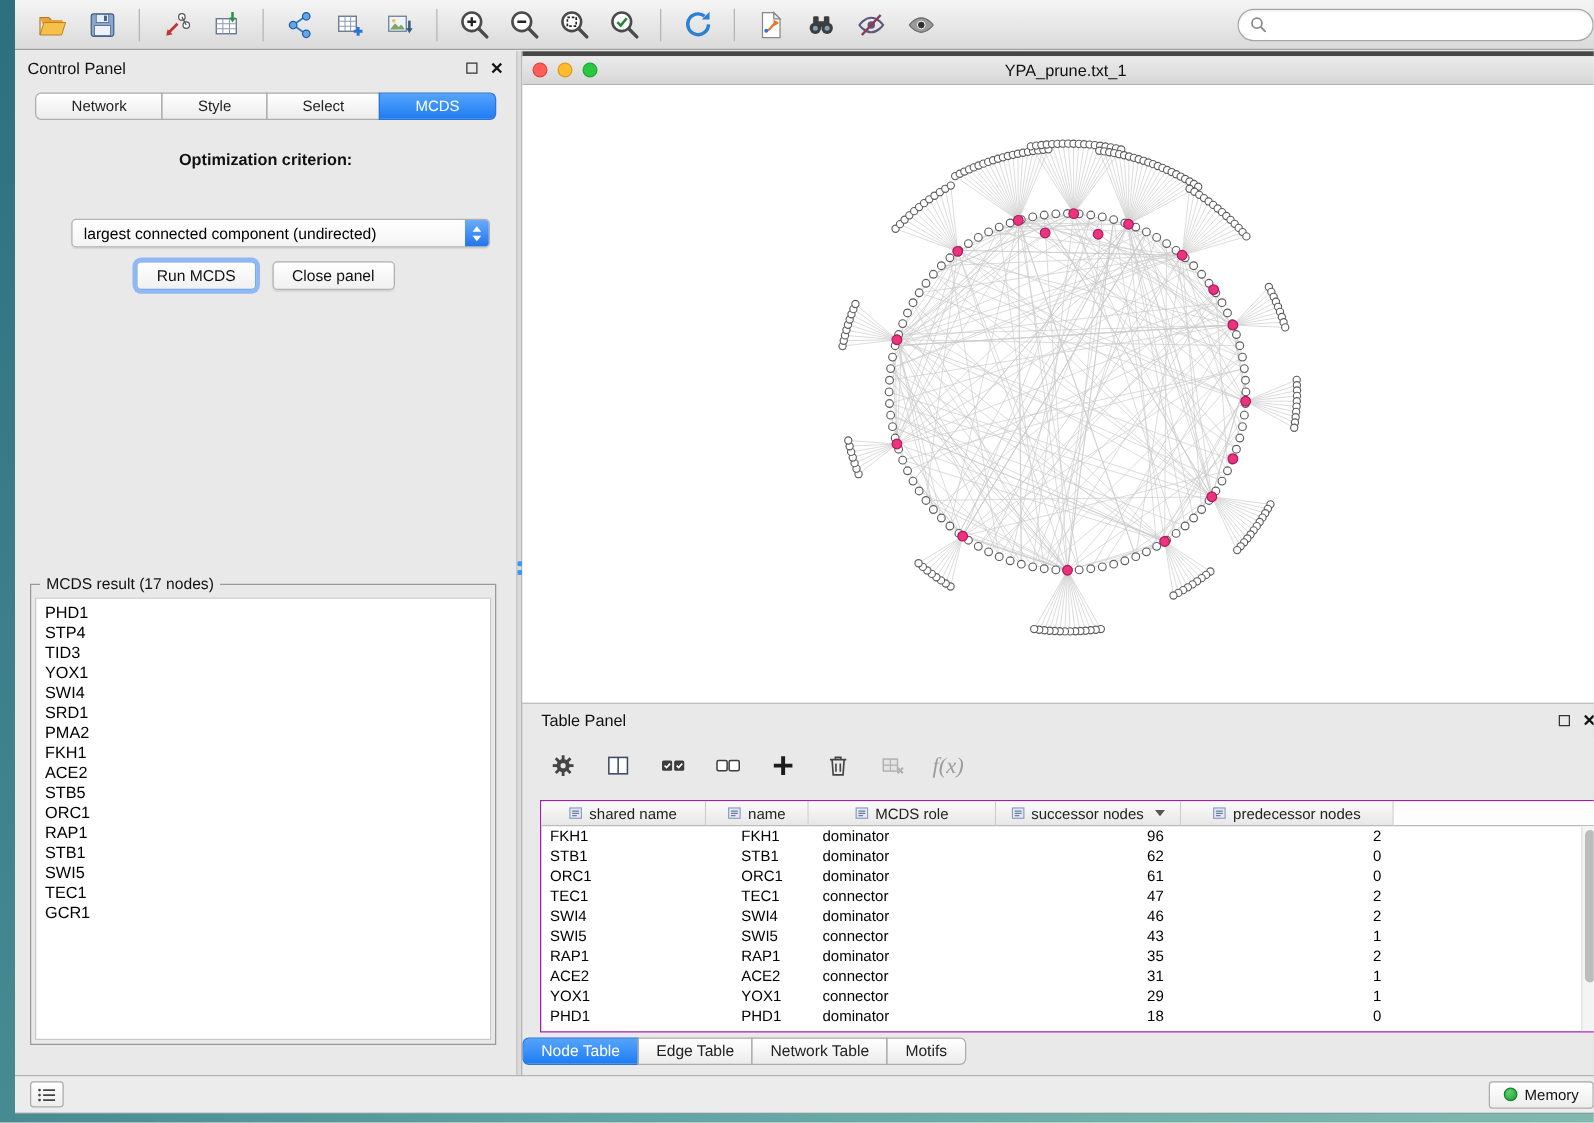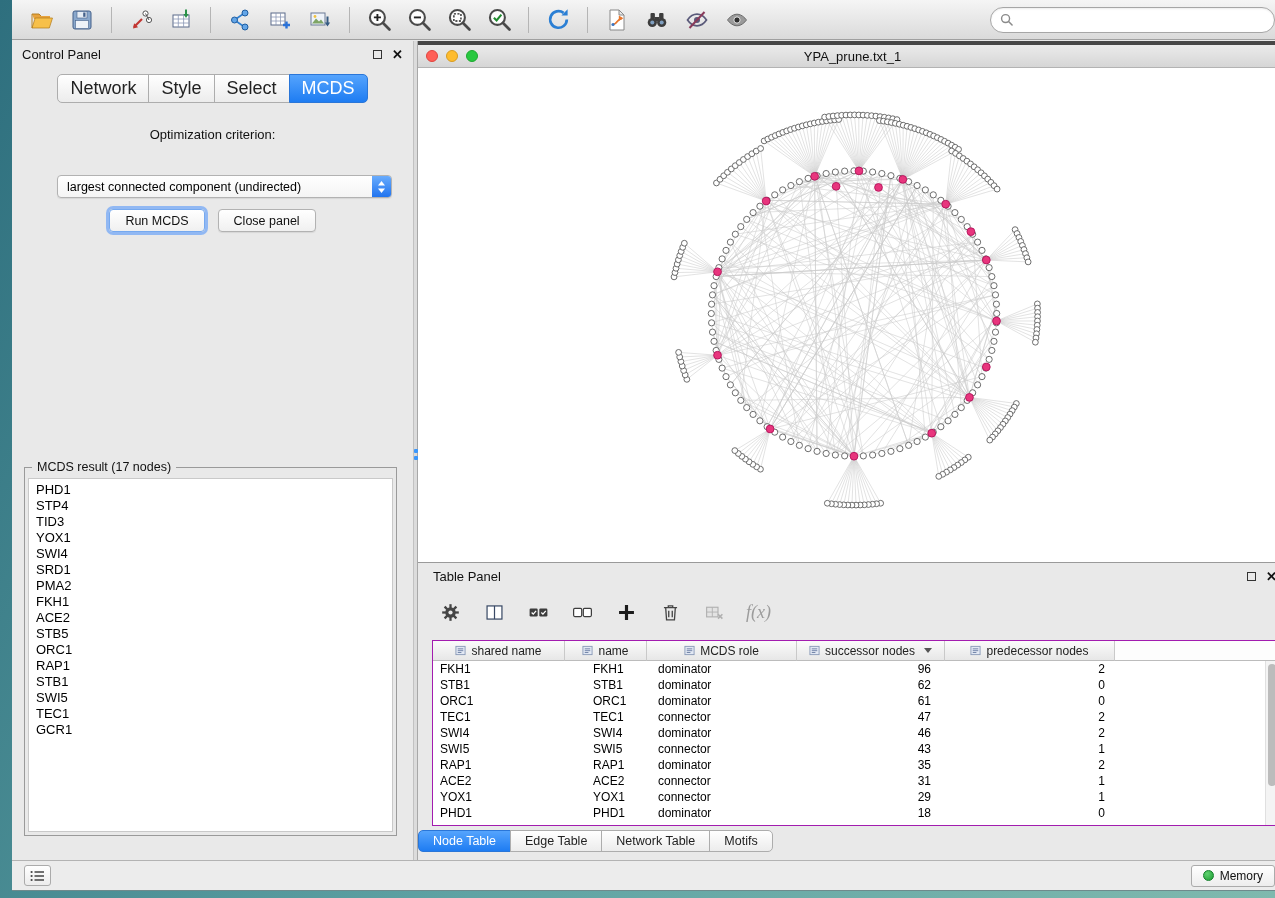"Network" .seg-tab { font-size: 18px -> 12px; padding: 3px 12px -> 3px 28px }
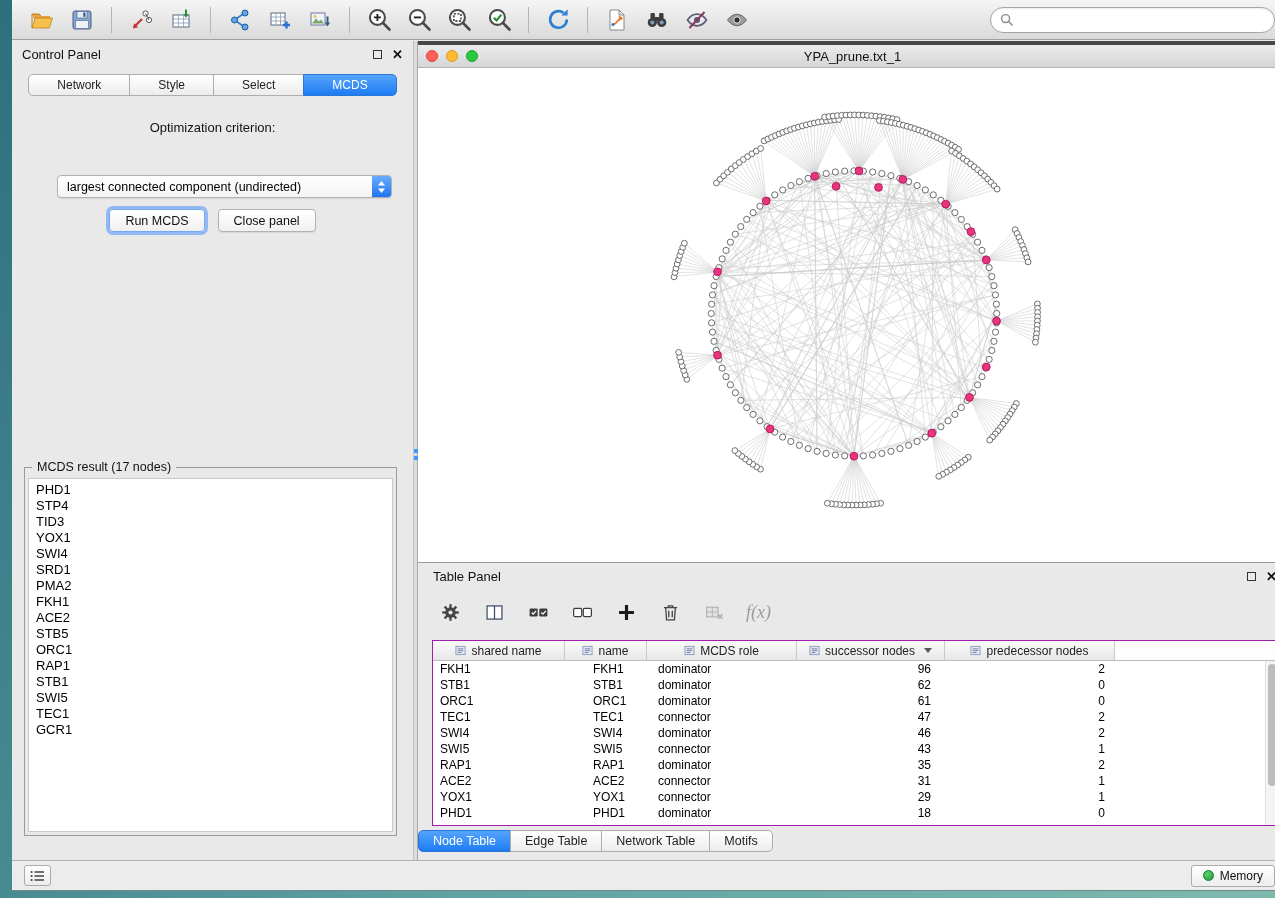"Optimization criterion:" .opt-label { font-weight: none -> bold }
